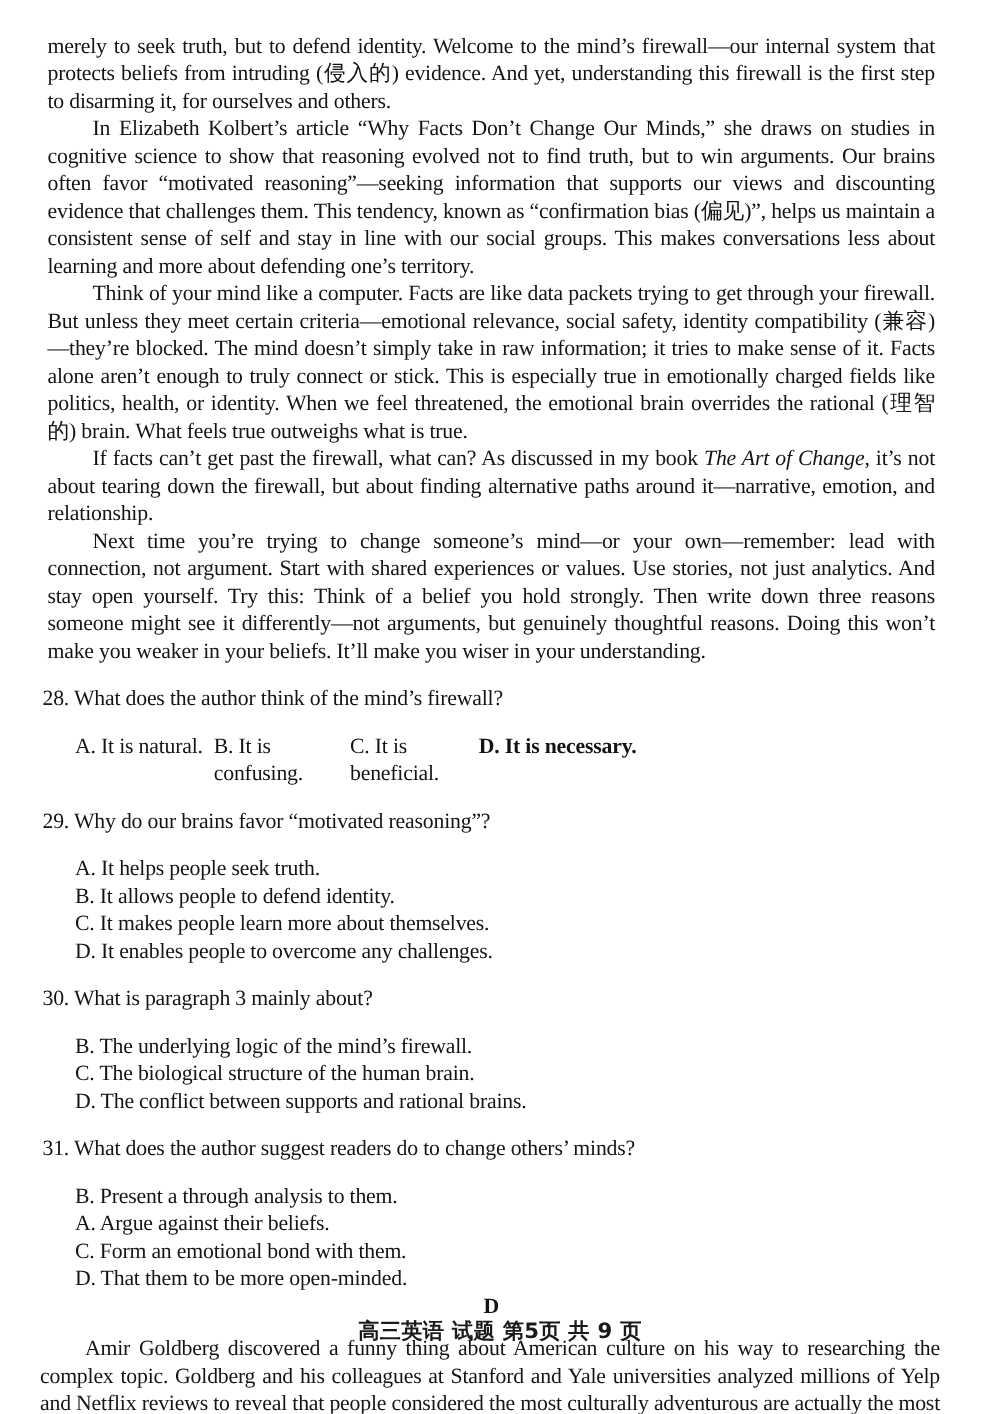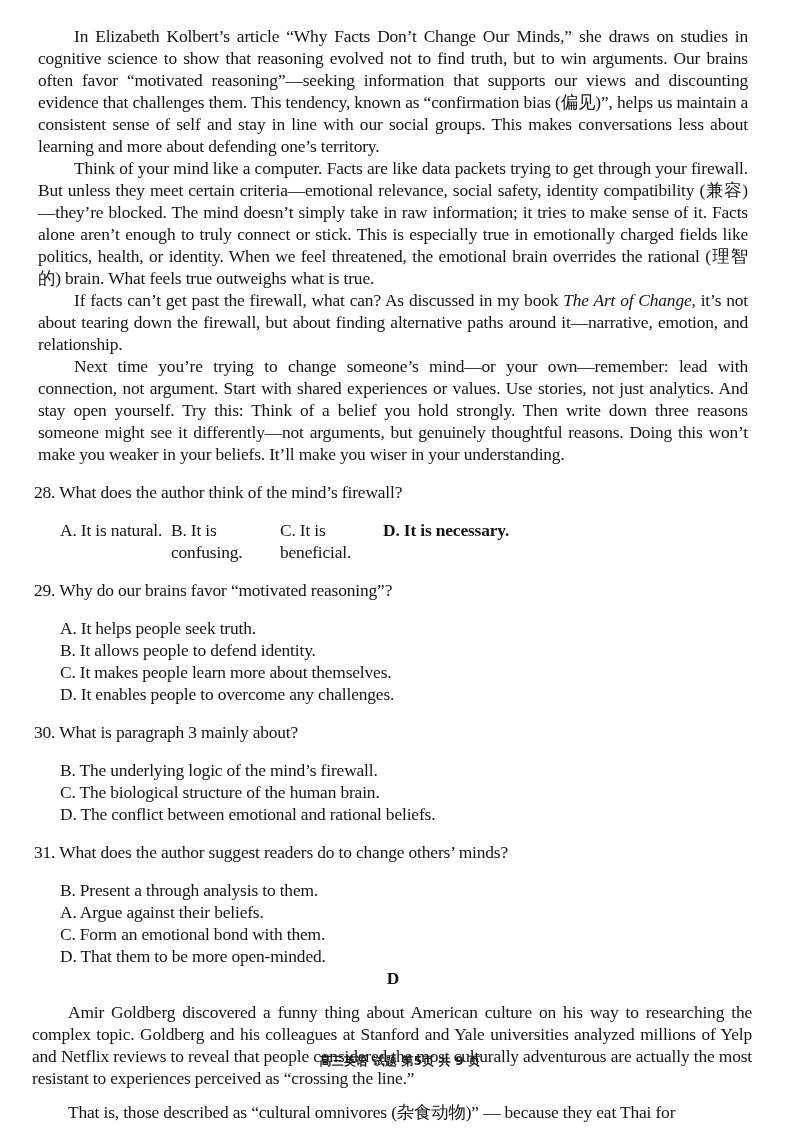"merely to seek truth, but" p.para { html: none -> <p>merely to seek truth, but to defend identity. Welcome to the mind’s firewall—our internal system that protects beliefs from intruding (侵入的) evidence. And yet, understanding this firewall is the first step to disarming it, for ourselves and others.</p> }
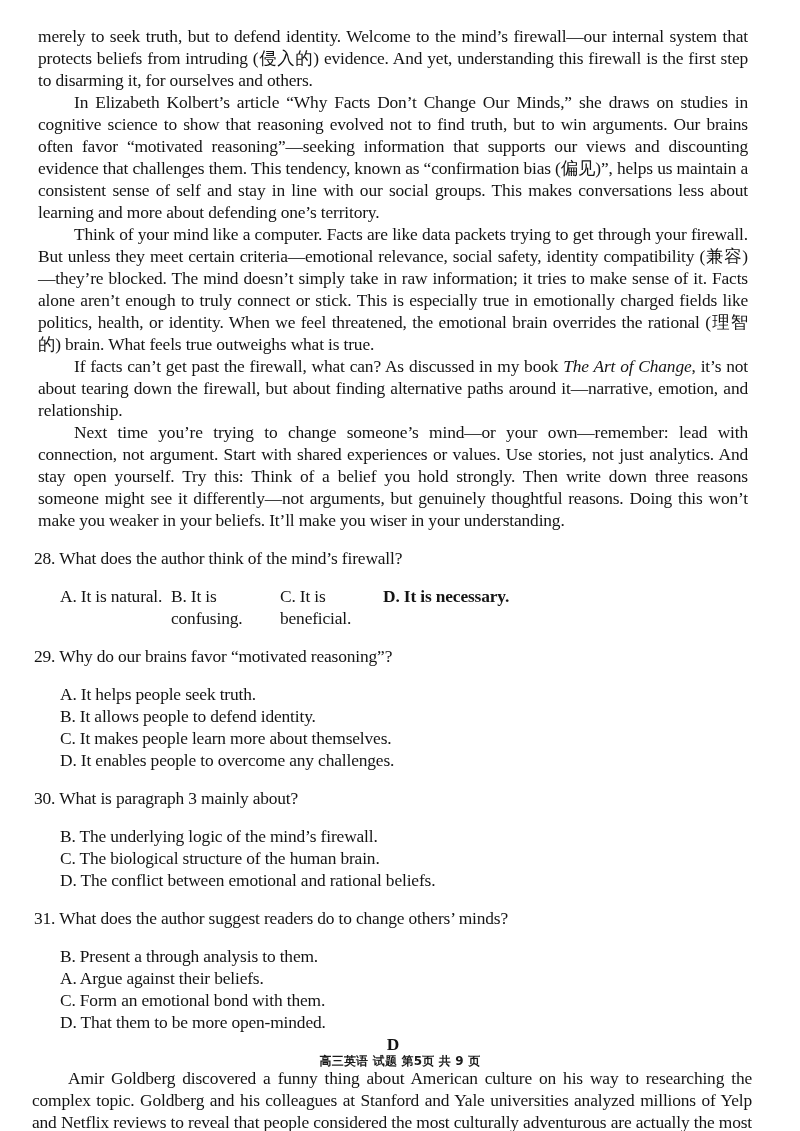"D. The conflict between emotional" p.opt { text: emotional and rational beliefs -> supports and rational brains }
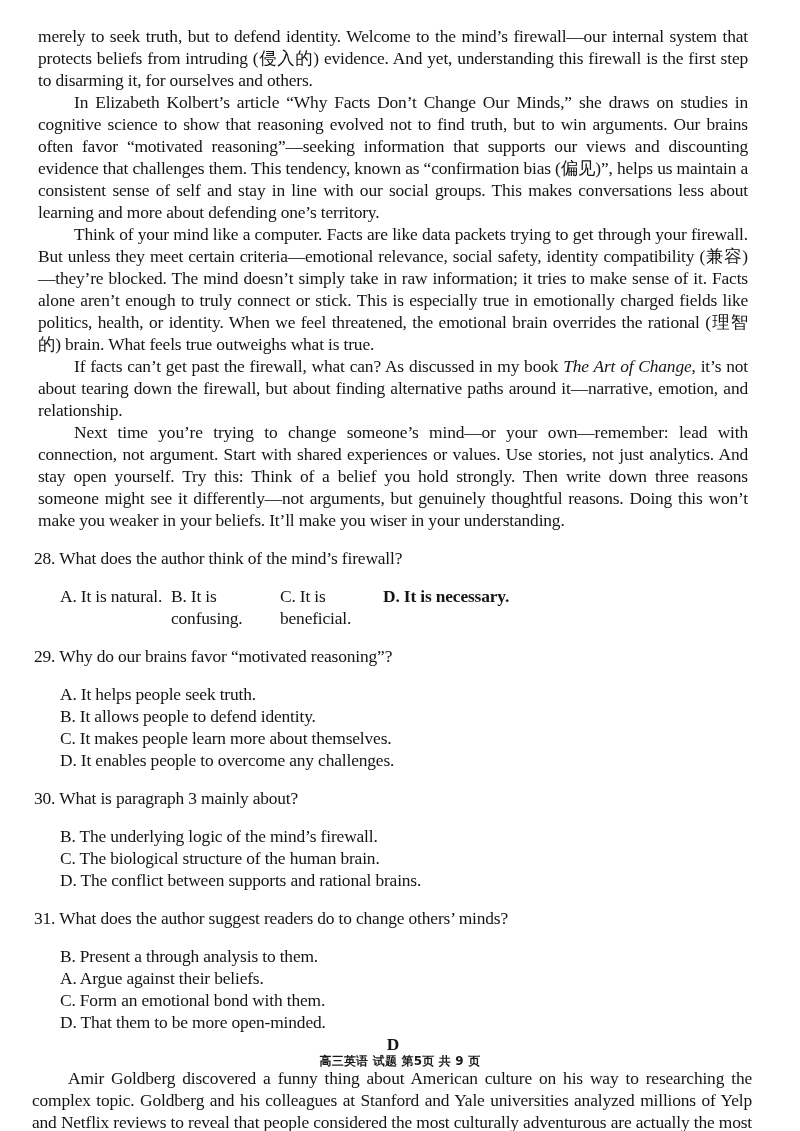"高三英语 试题 第5页 共 9" .footer { font-size: 12px -> 17px }
